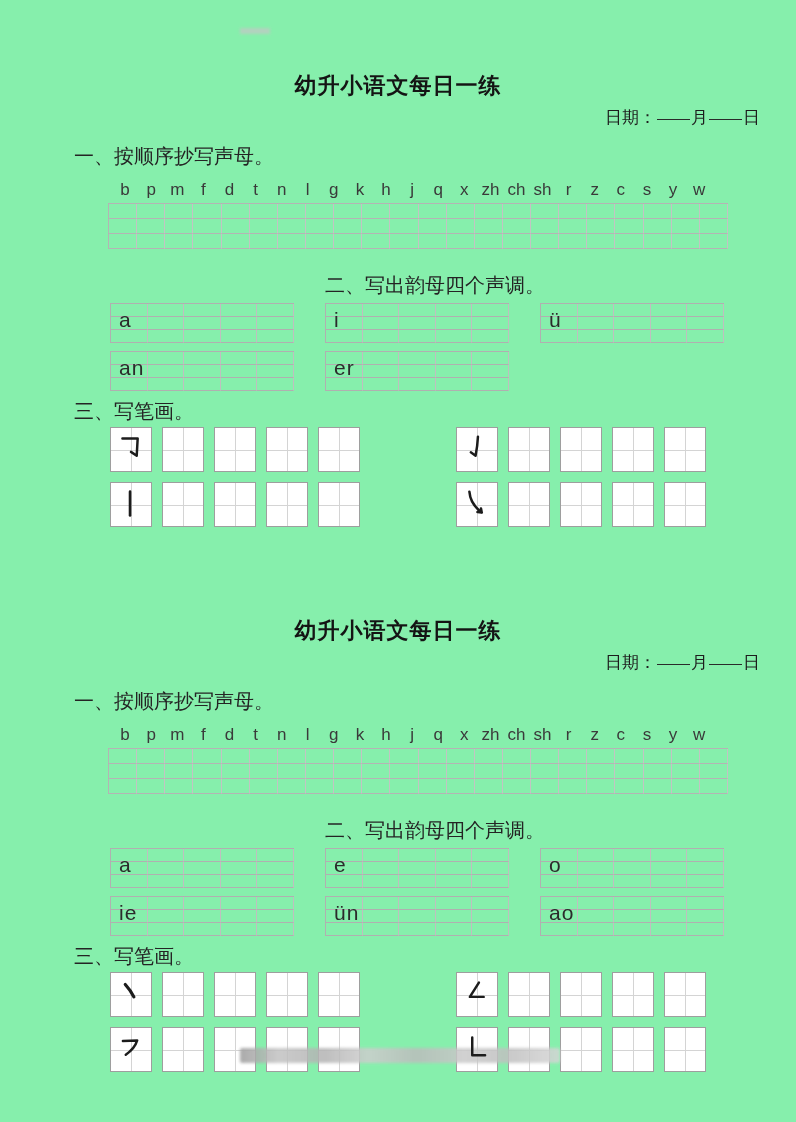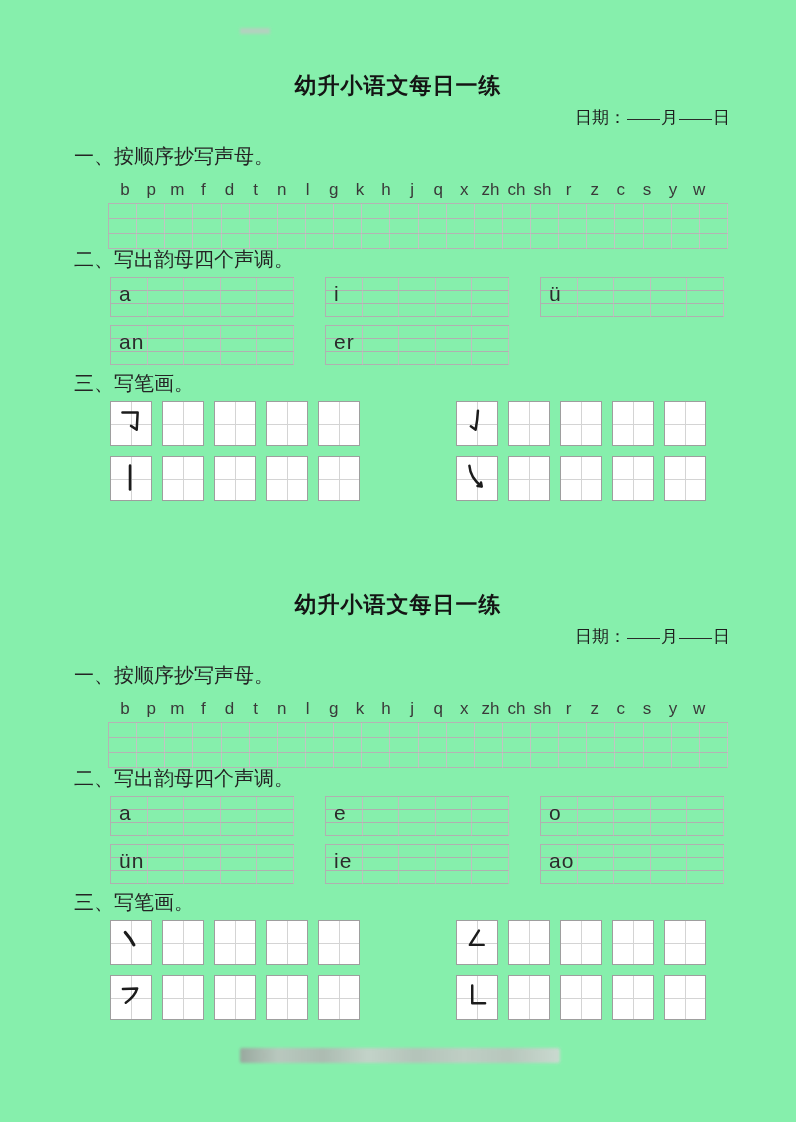"日期： 月 日" .date-line { padding-right: 66px -> 36px }
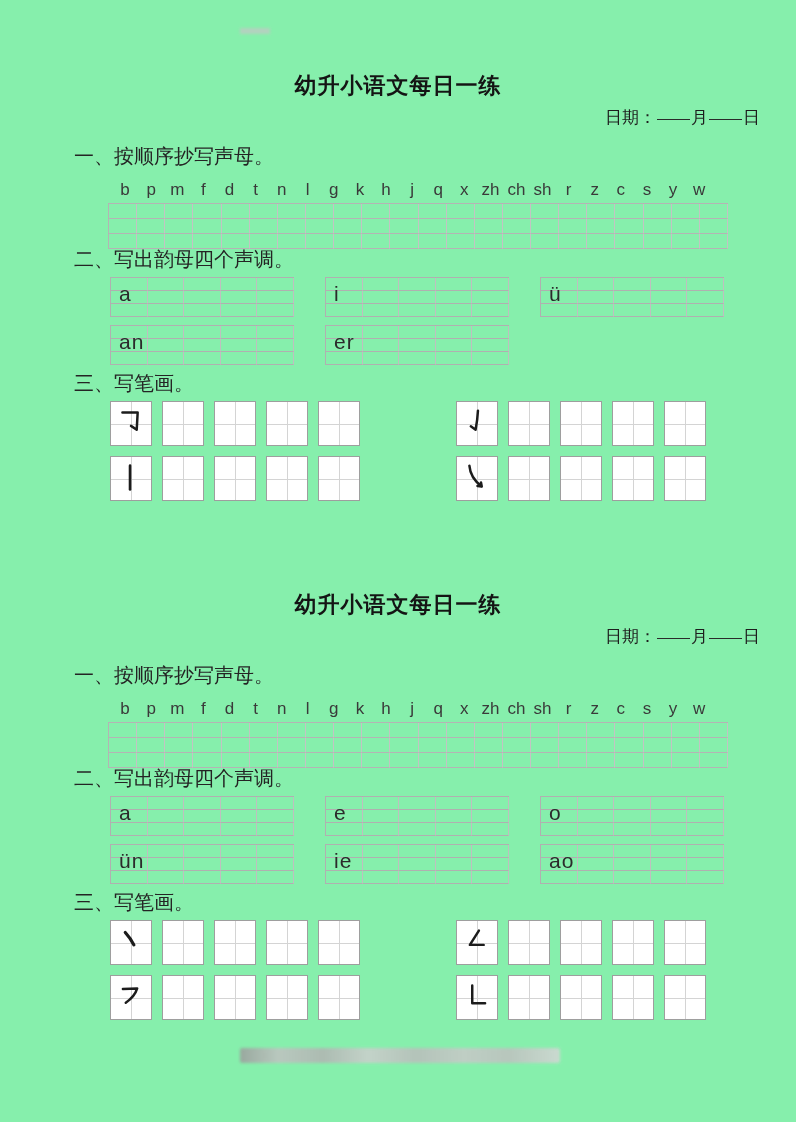"二、写出韵母四个声调。" .sec-label.s2 { margin-top: 0 -> 26px; text-align: none -> center }
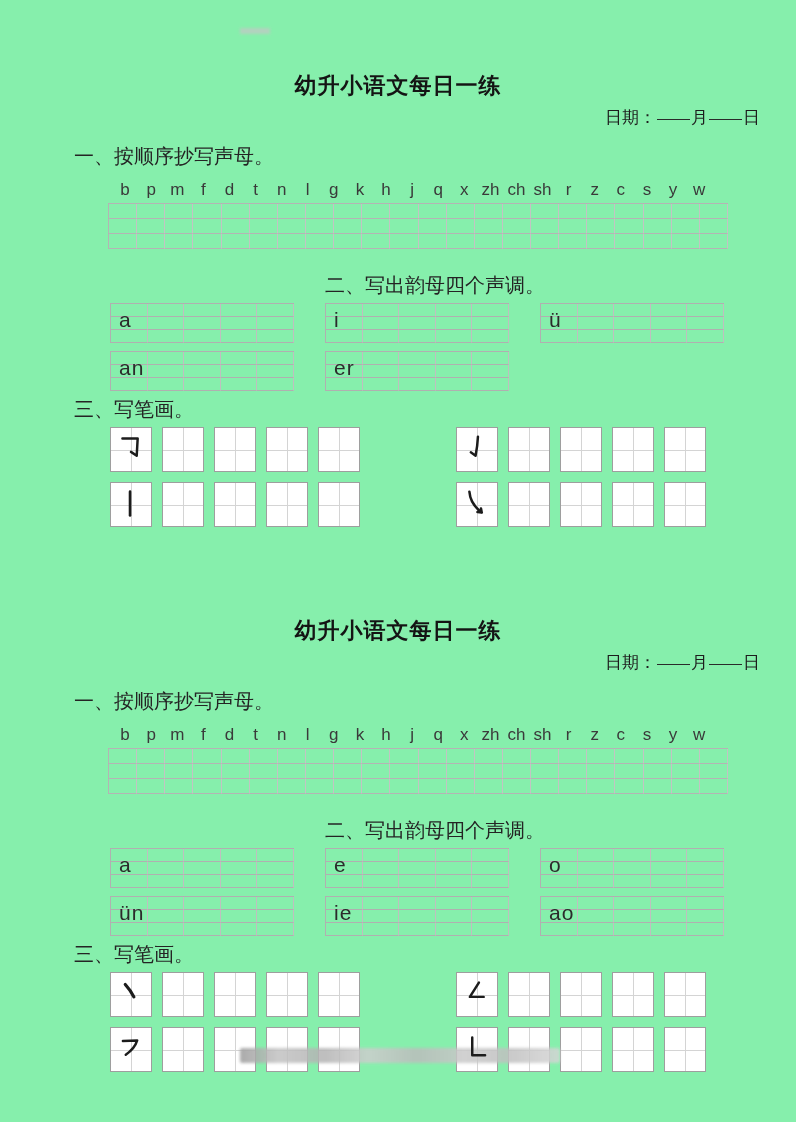"三、写笔画。" .sec-label.s3 { font-family: Liberation Mono, monospace -> none }
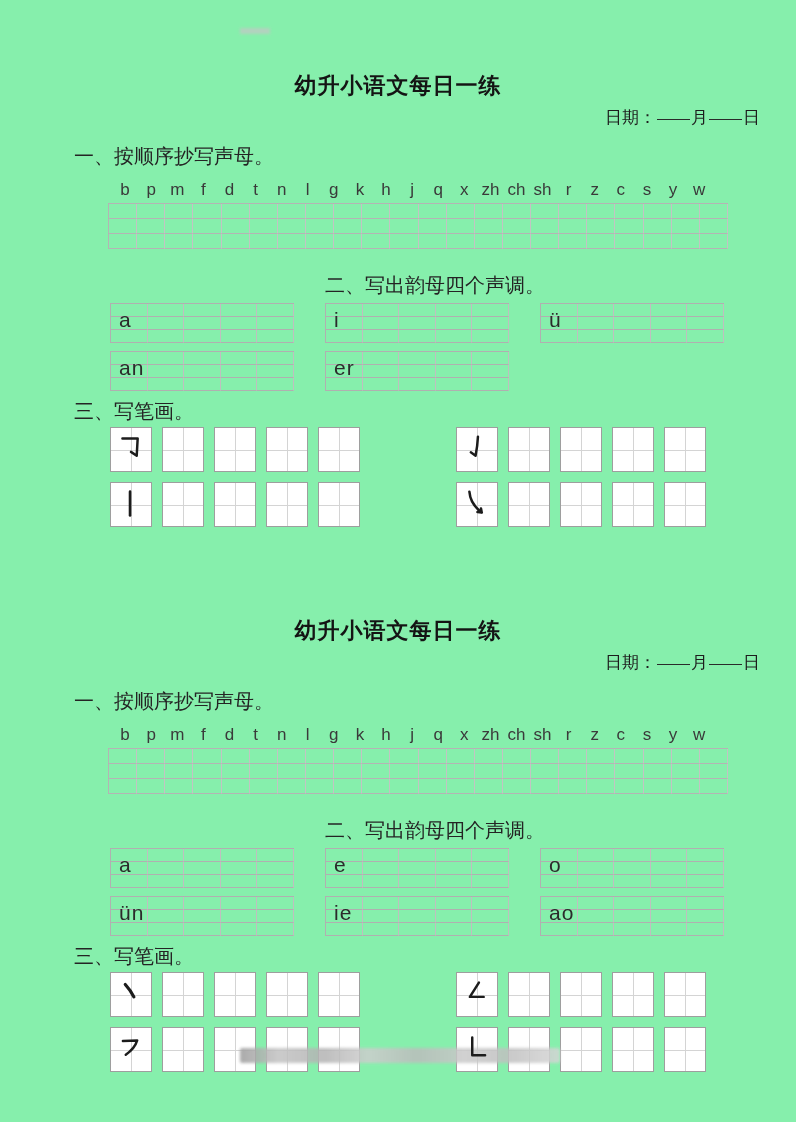"ün" div.final-box { order: before "ie" -> after "ie" }
